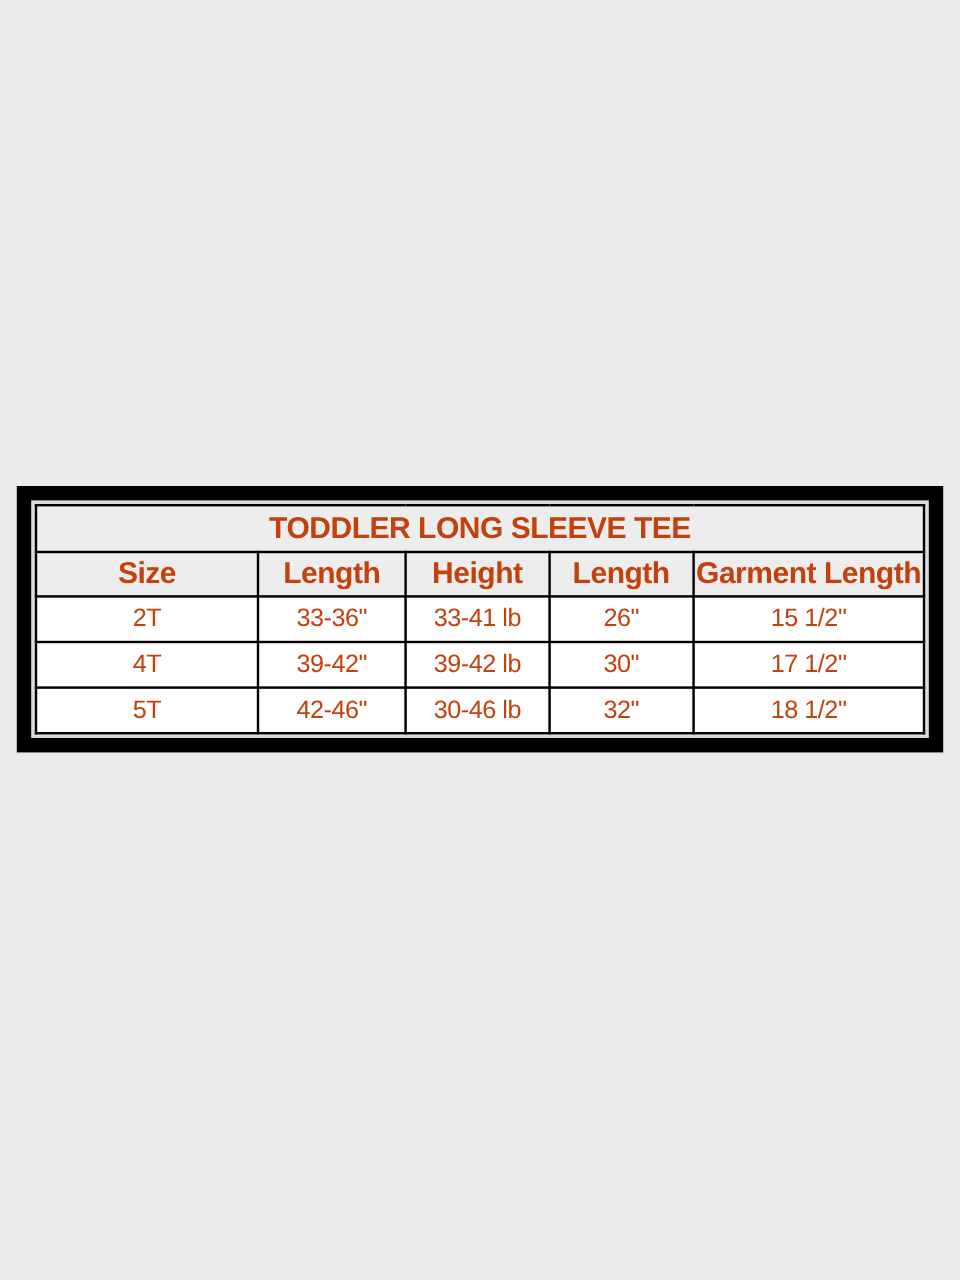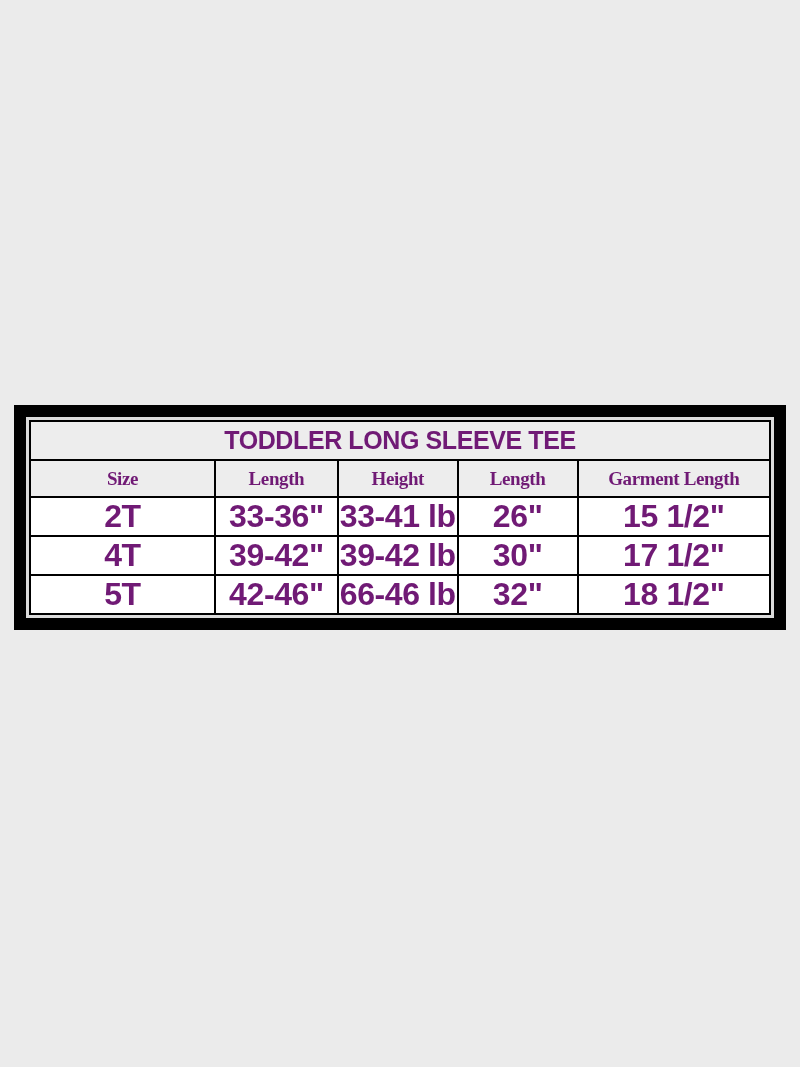"TODDLER LONG SLEEVE TEE" table.size-chart th, table.size-chart td { color: #701a75 -> #c2410c }
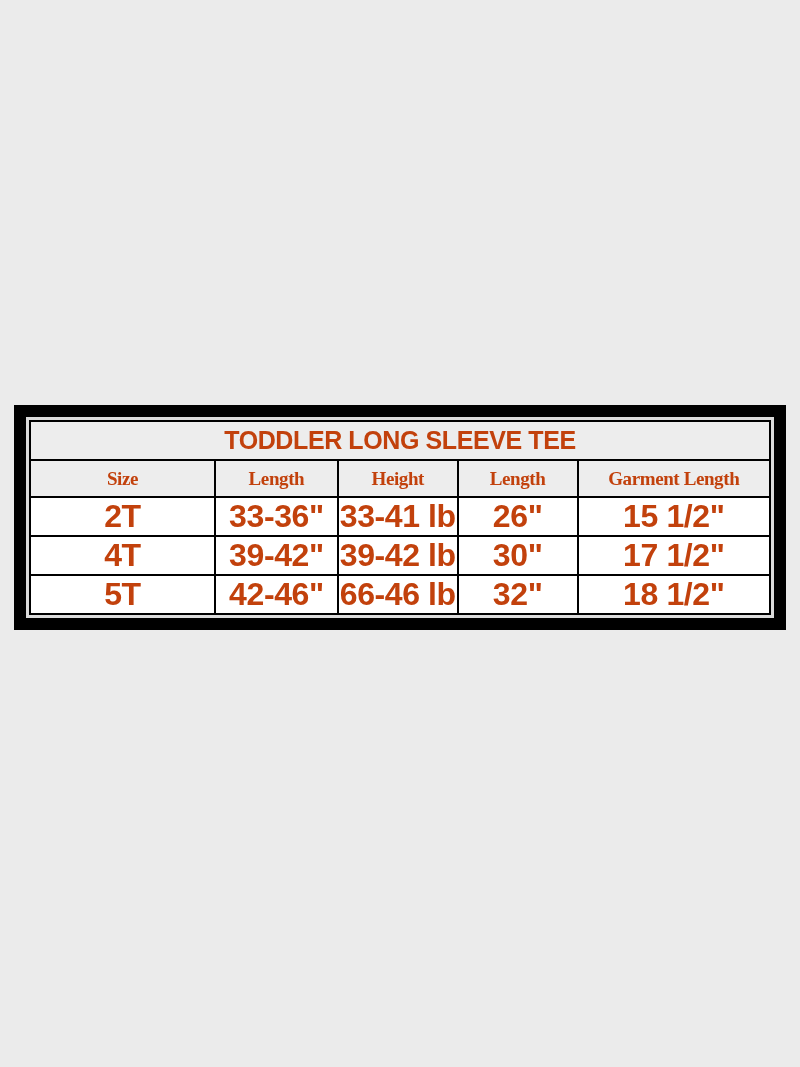"Size" tr.header-row th { font-family: Liberation Serif, serif -> none; font-size: 19px -> 25px }
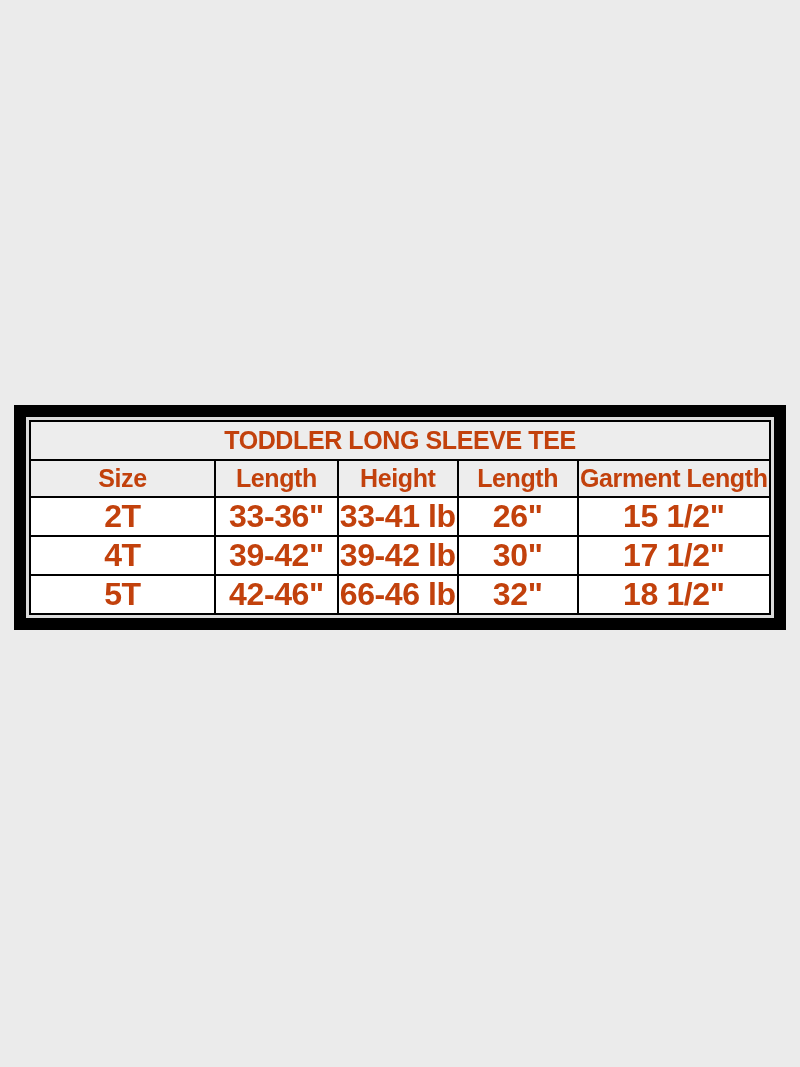"2T" tbody td { font-size: 32px -> 21px; font-weight: bold -> normal }
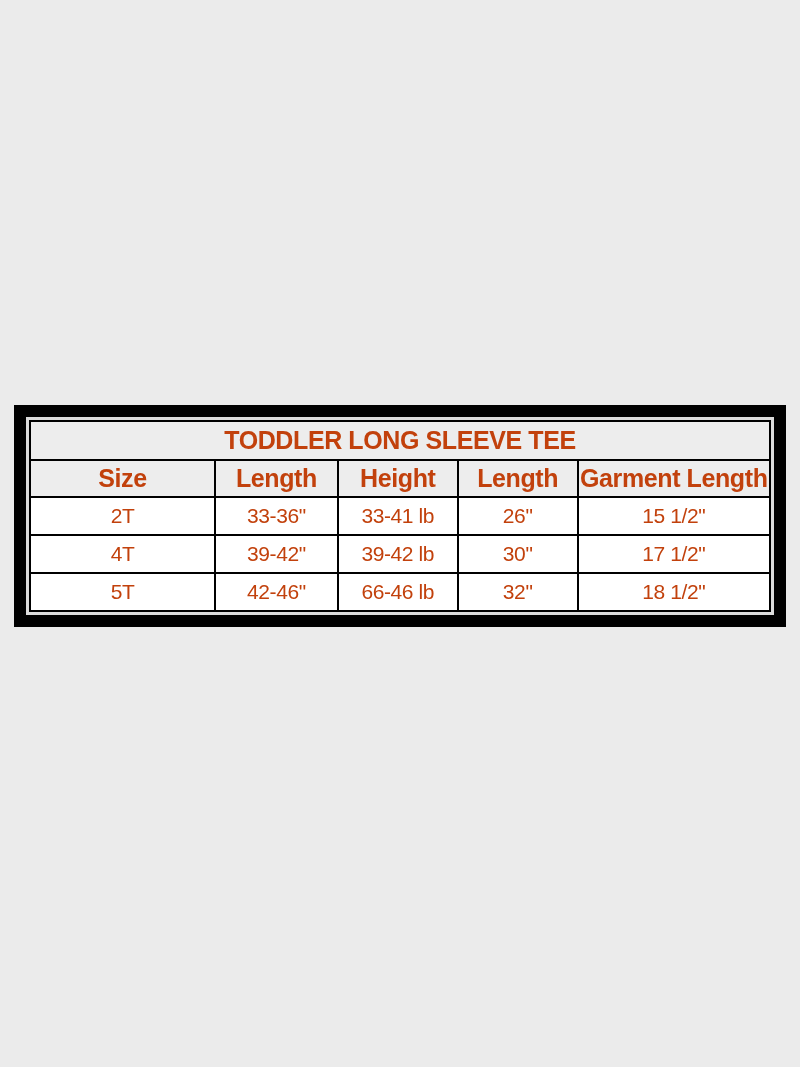"66-46 lb" td { text: 66-46 -> 30-46 }
